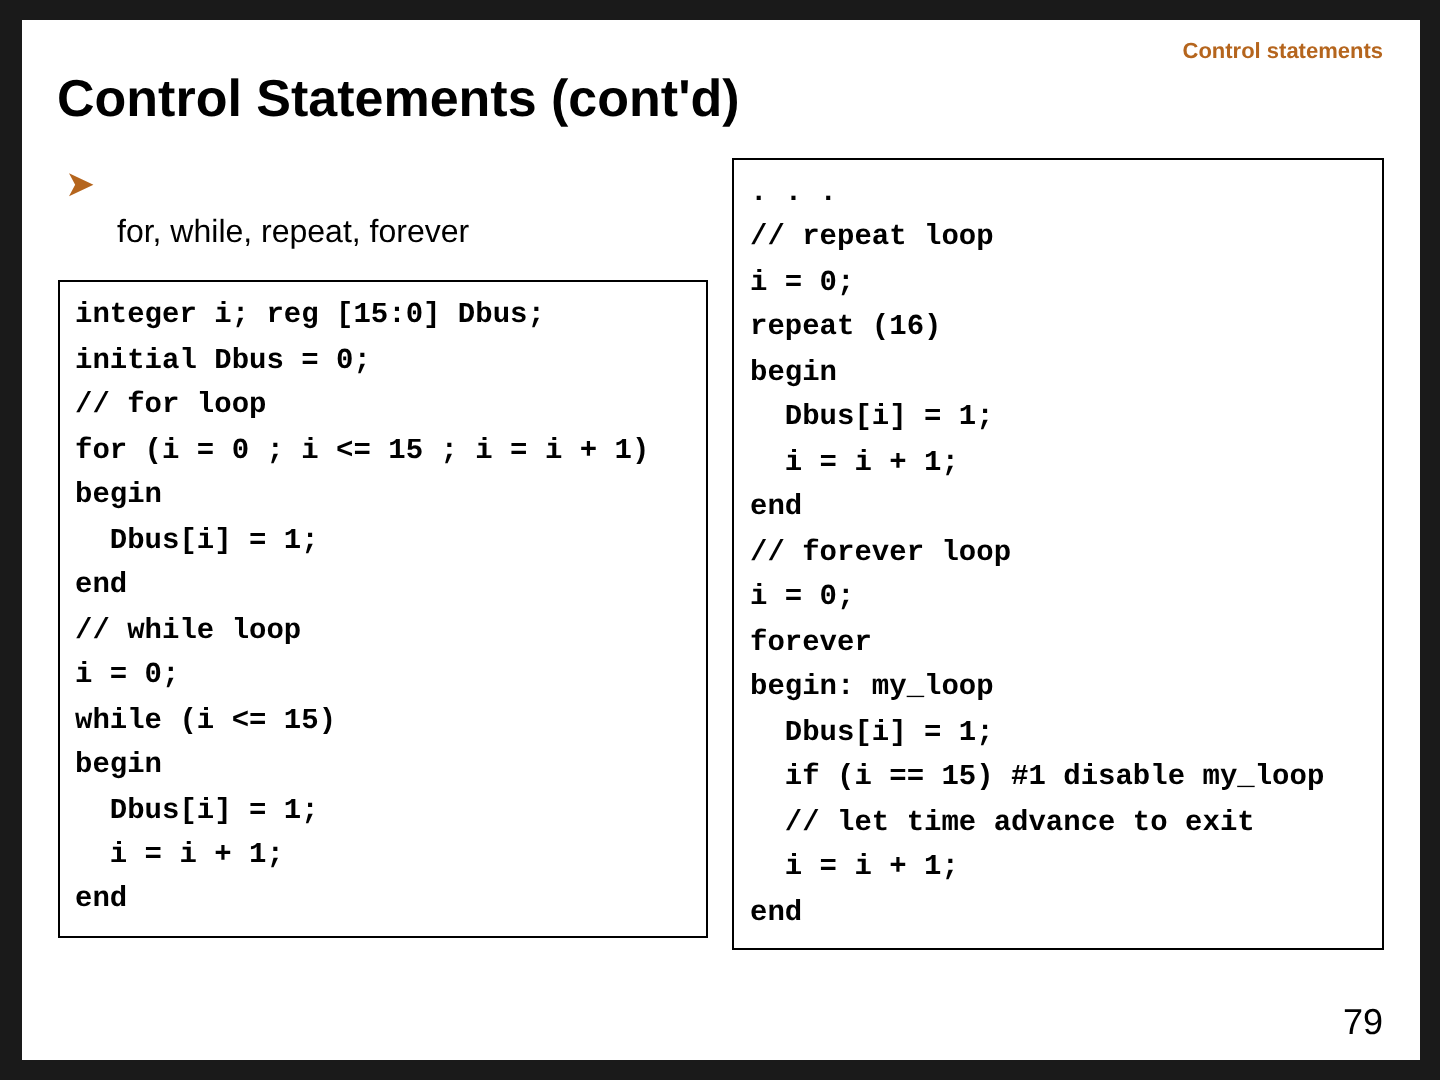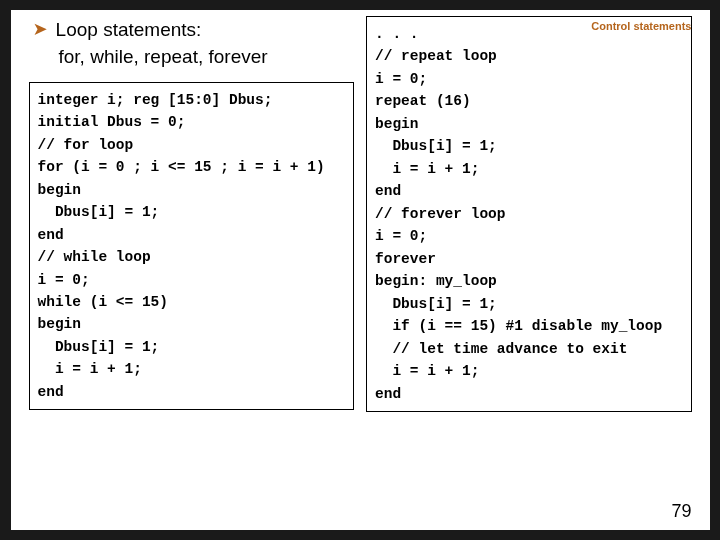"Control Statements (cont'd)" div.title { html: none -> <div>Control Statements (cont'd)</div> }
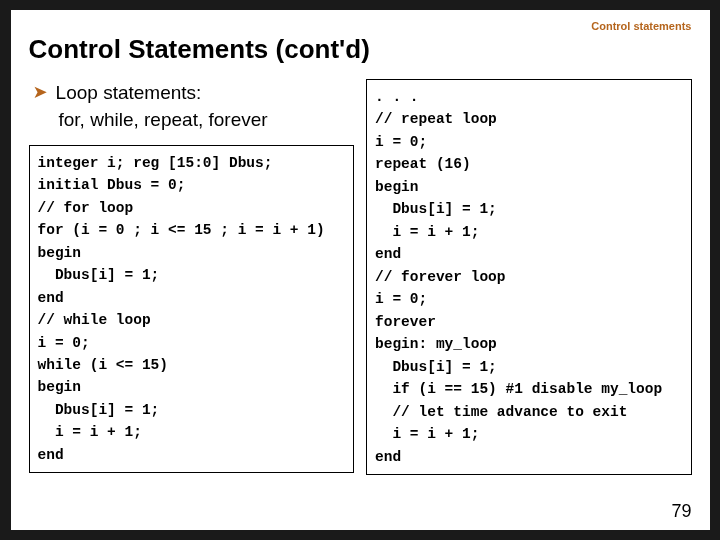"Loop statements:" span { html: <span>Loop statements:</span> -> none }
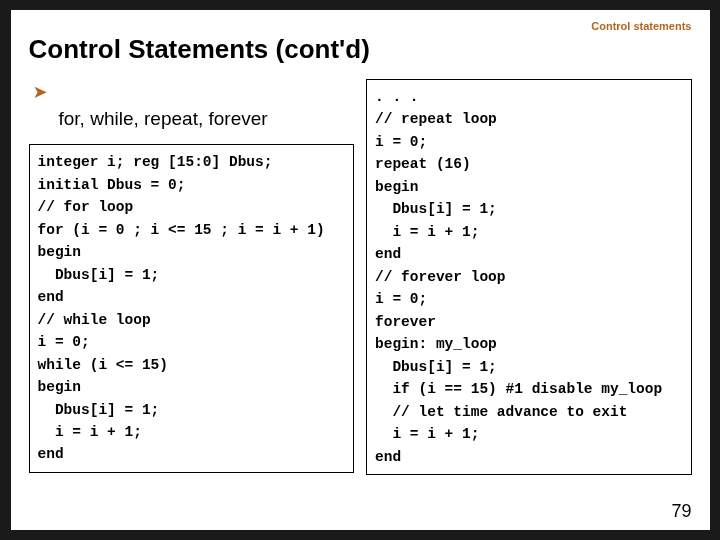"for, while, repeat, forever" .subline { font-size: 19px -> 16px }
